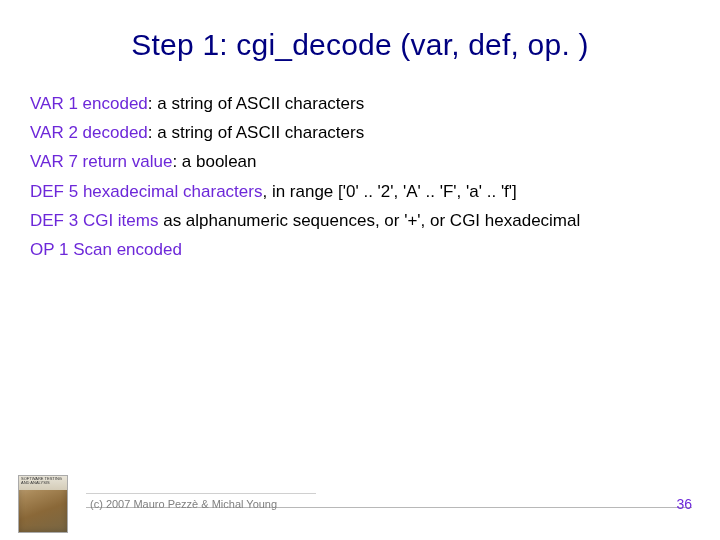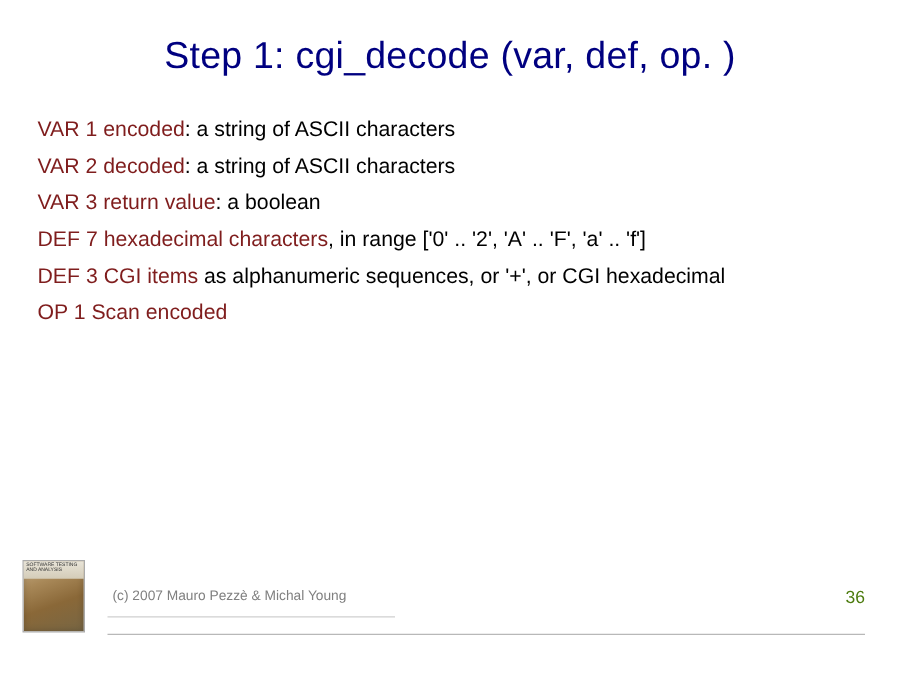"VAR 1 encoded" .label { color: #7f1d1d -> #6d28d9 }
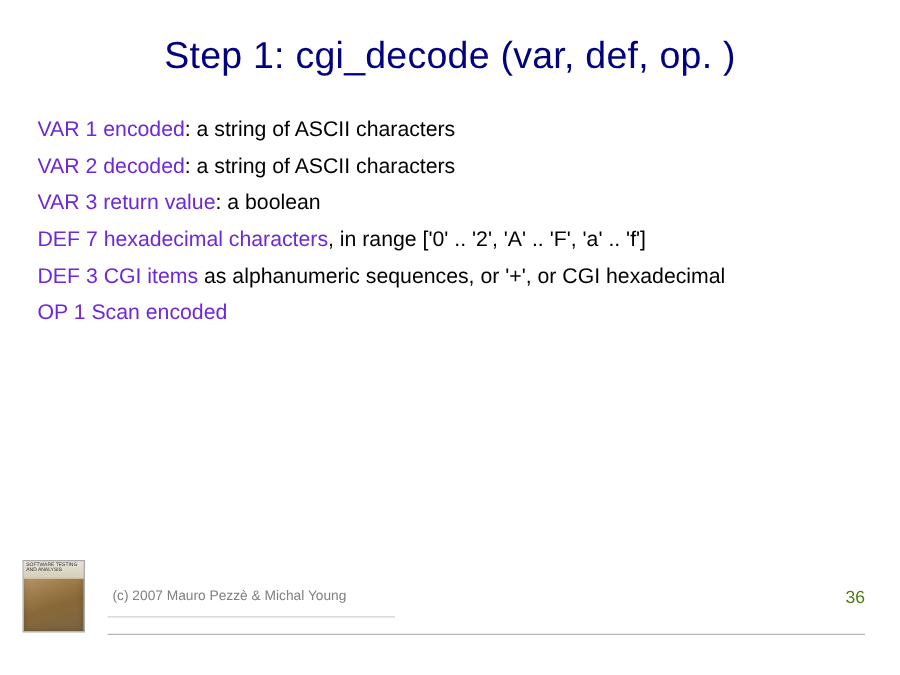"VAR 3 return value" span.label { text: 3 -> 7 }
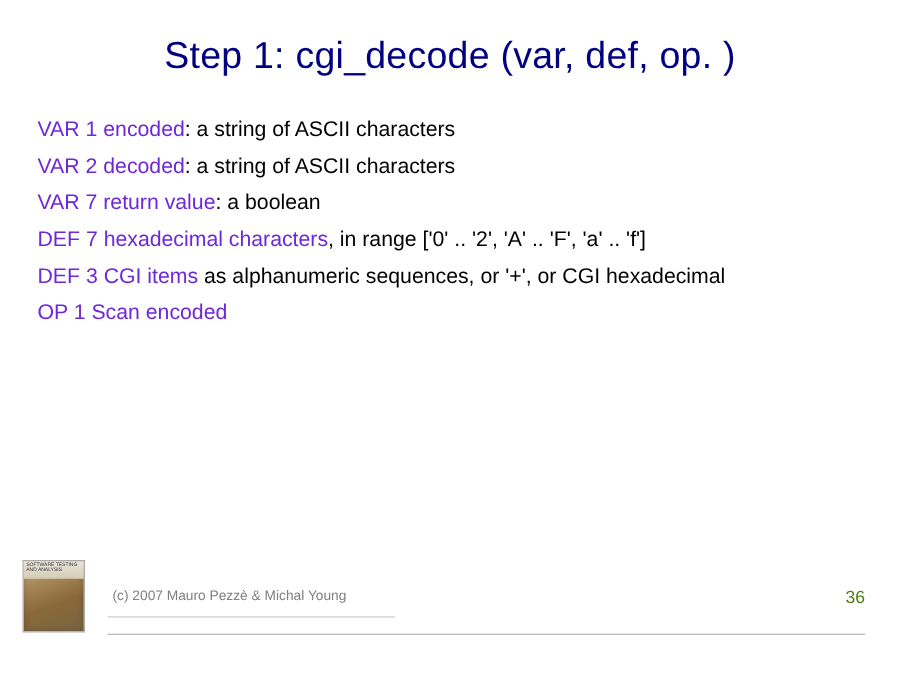"DEF 7 hexadecimal characters" span.label { text: 7 -> 5 }
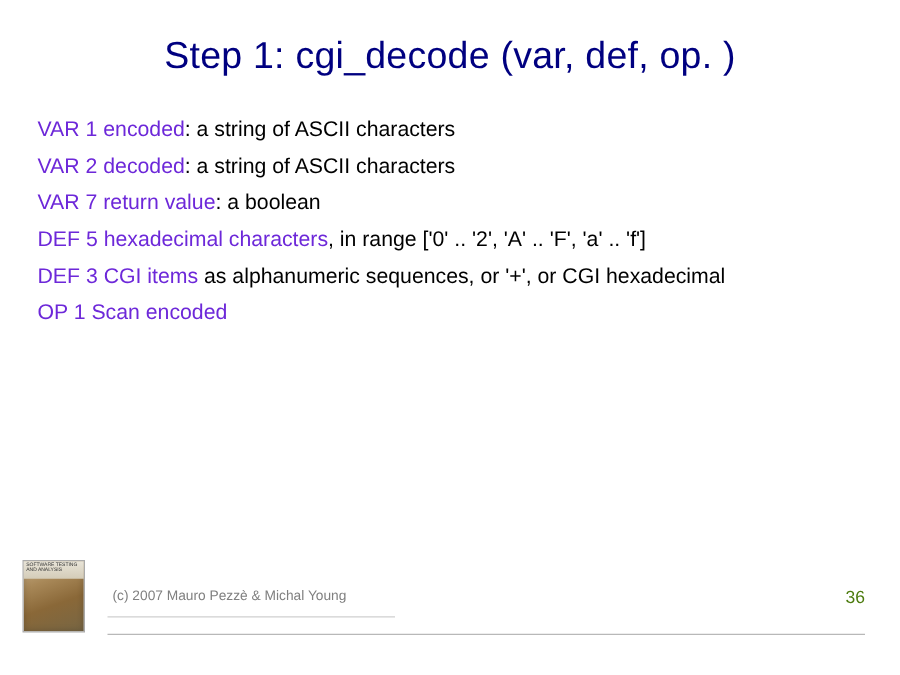"(c) 2007 Mauro Pezzè &" .footer { bottom: 34px -> 7px }
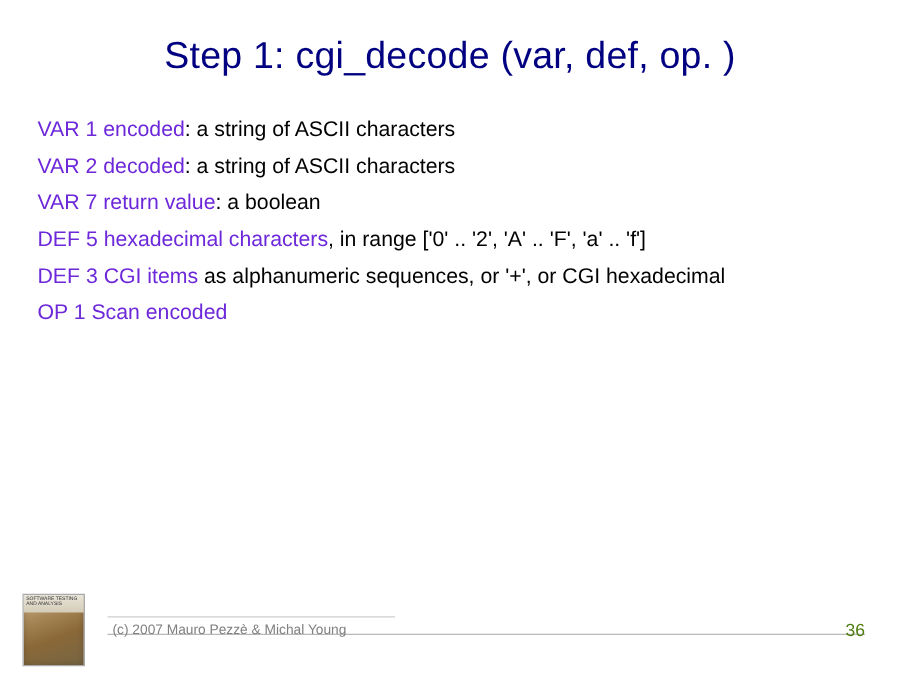"36" .page-num { color: #4d7c0f -> #6d28d9 }
